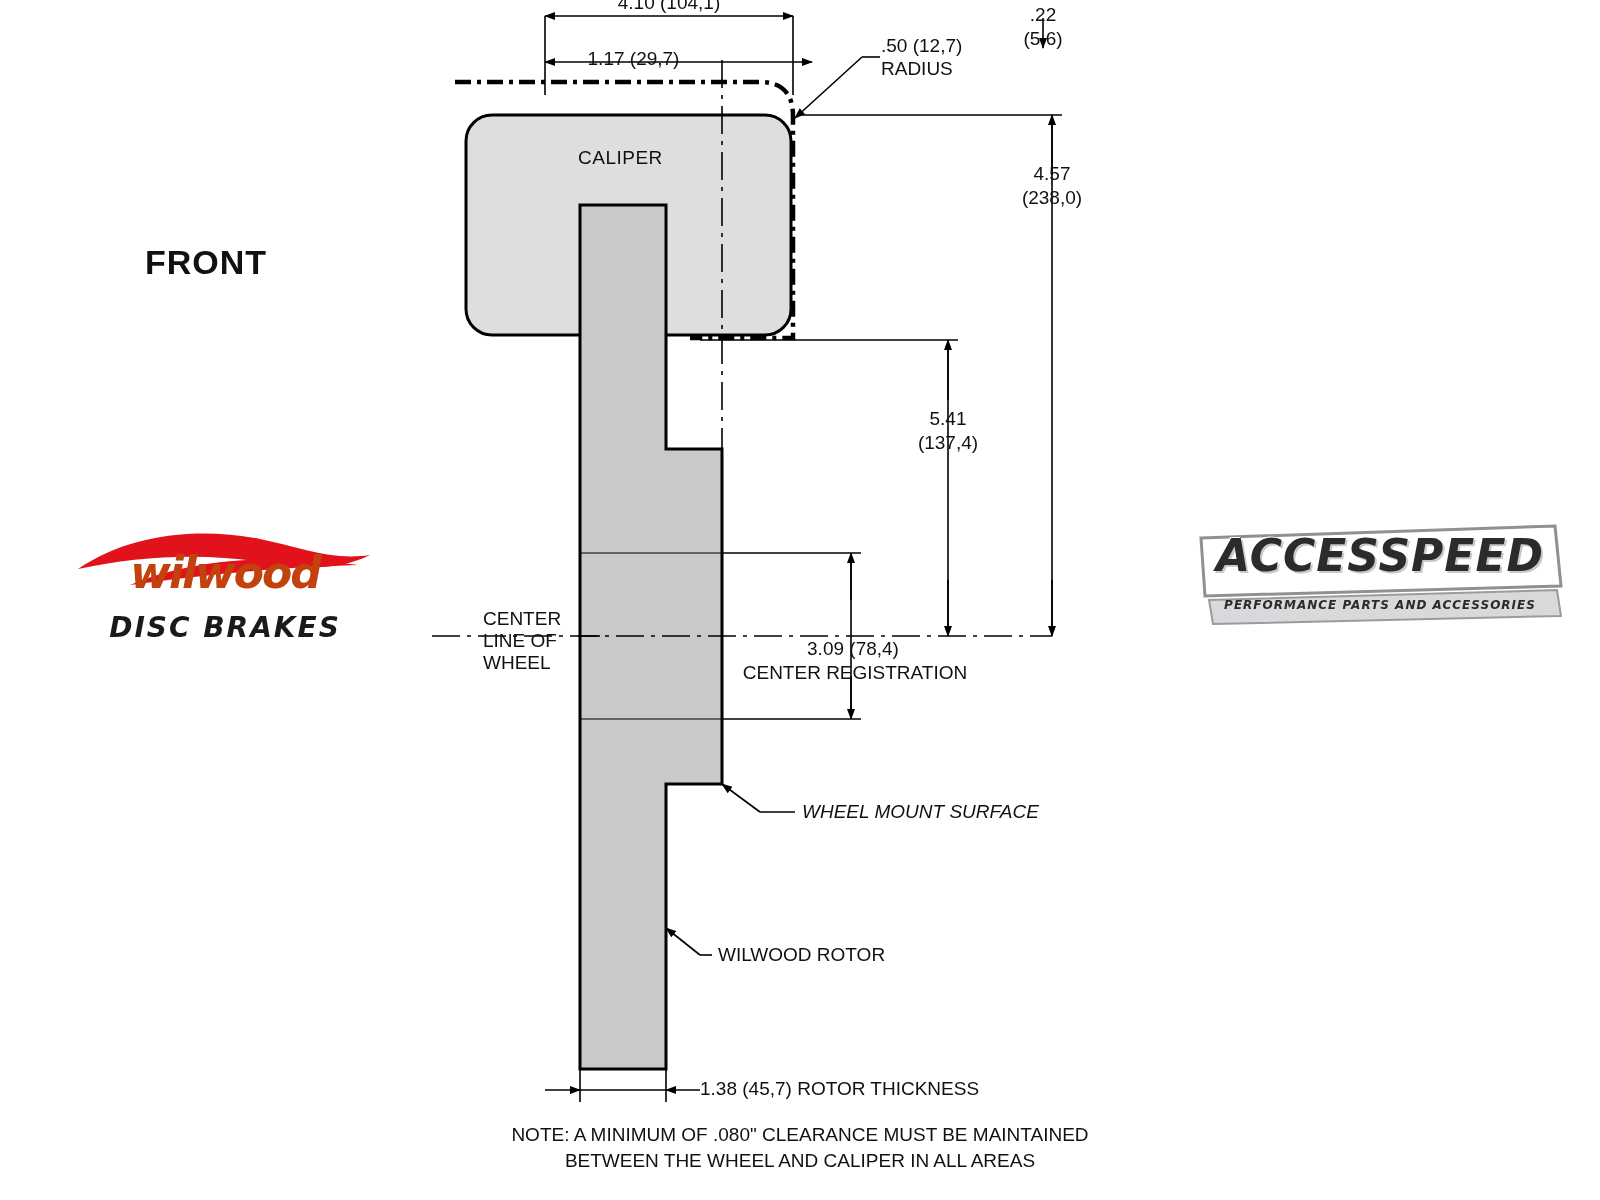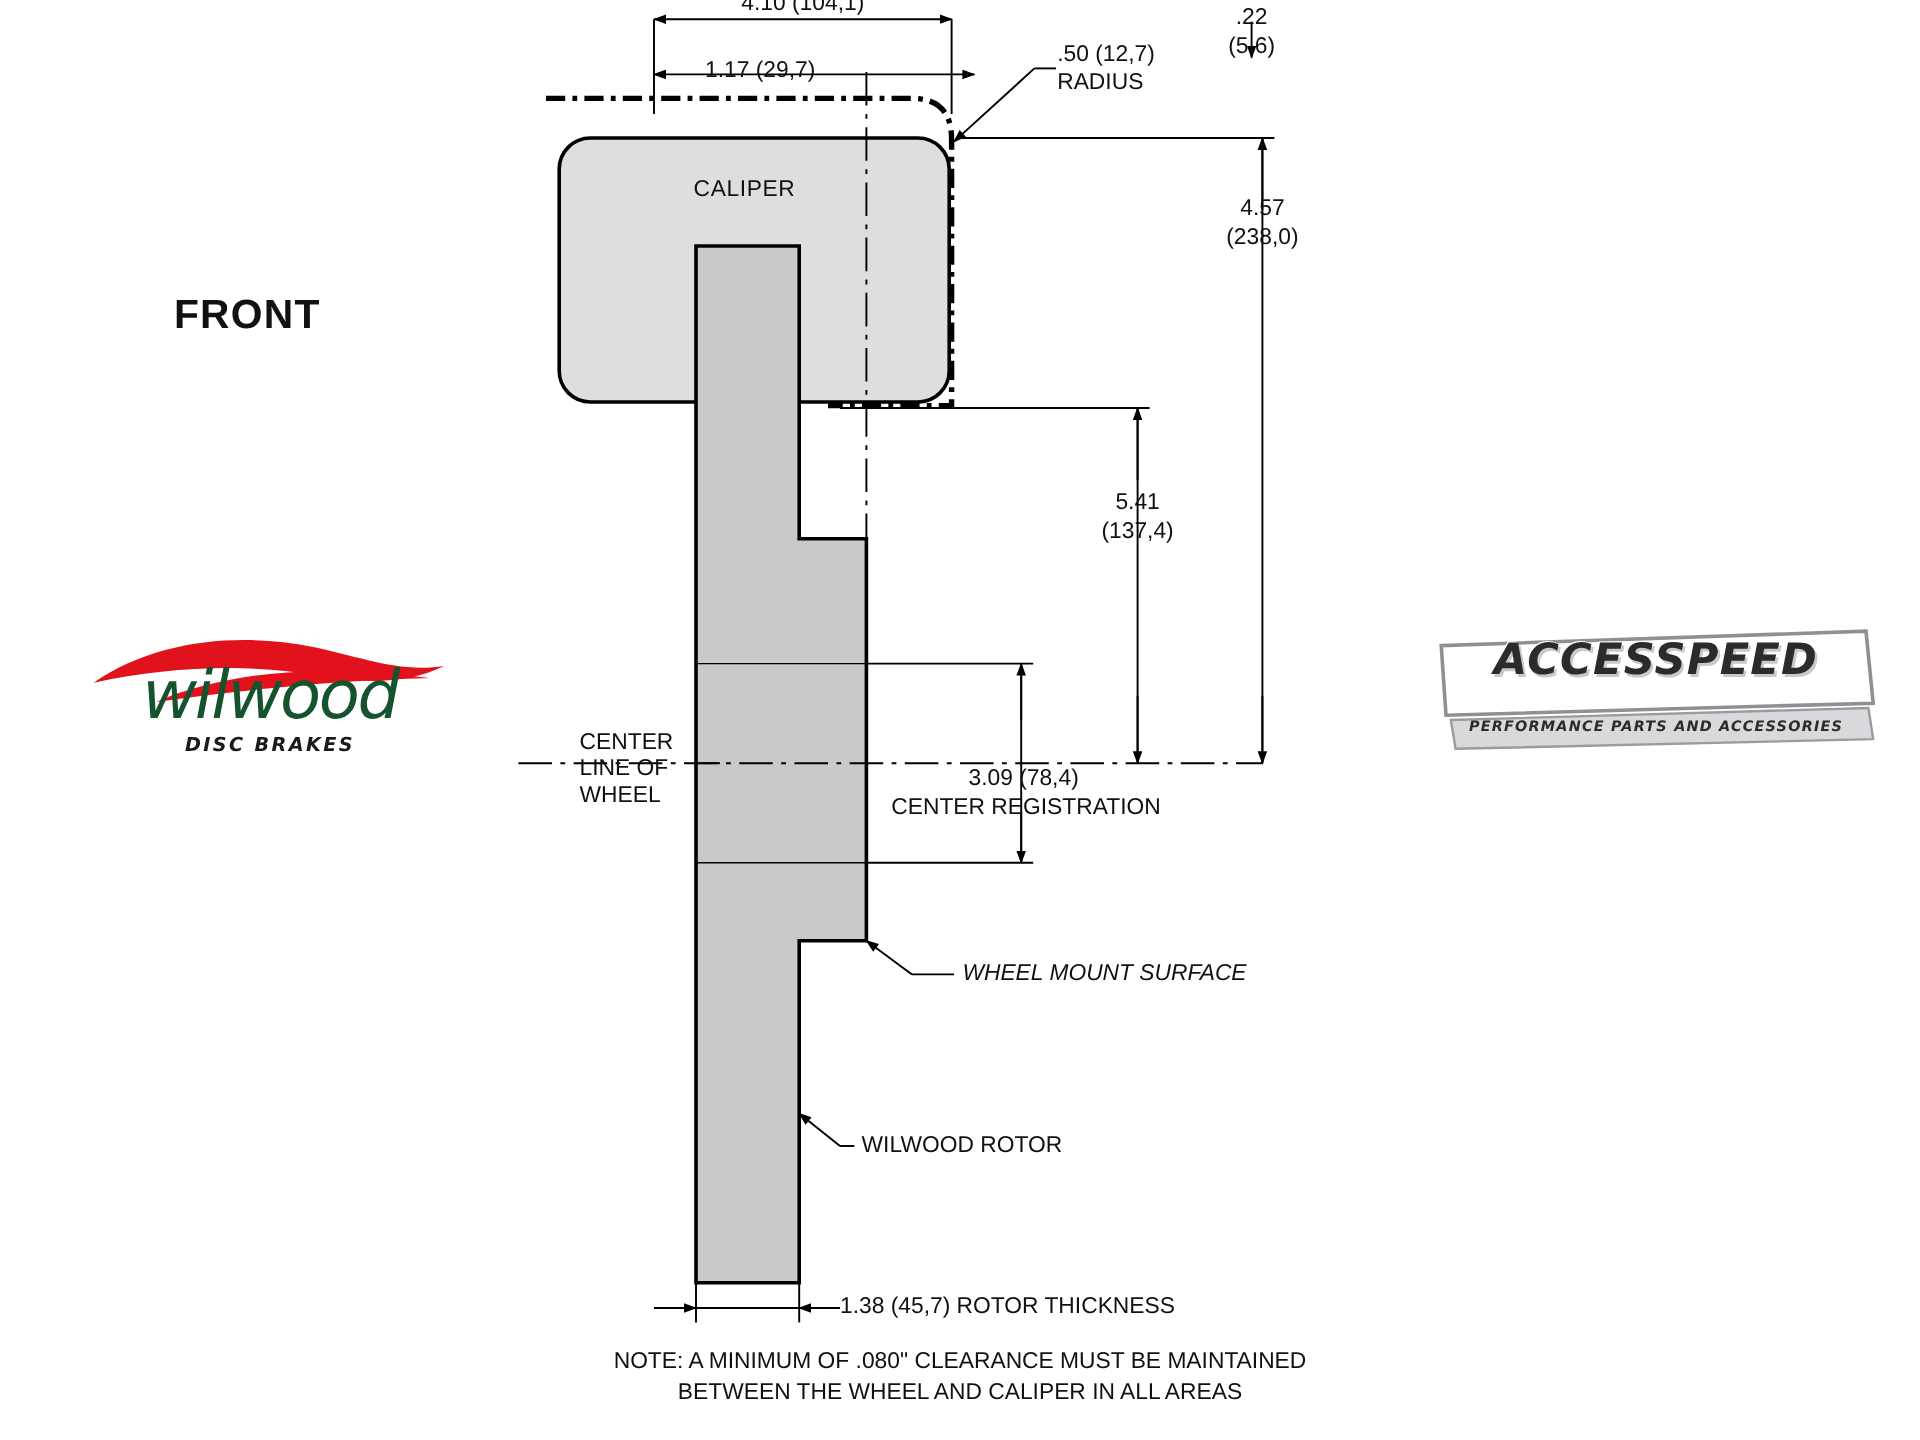"wilwood" #wilwood-logo .ww-word { color: #14532d -> #c2410c; font-size: 56px -> 44px; font-weight: normal -> bold }
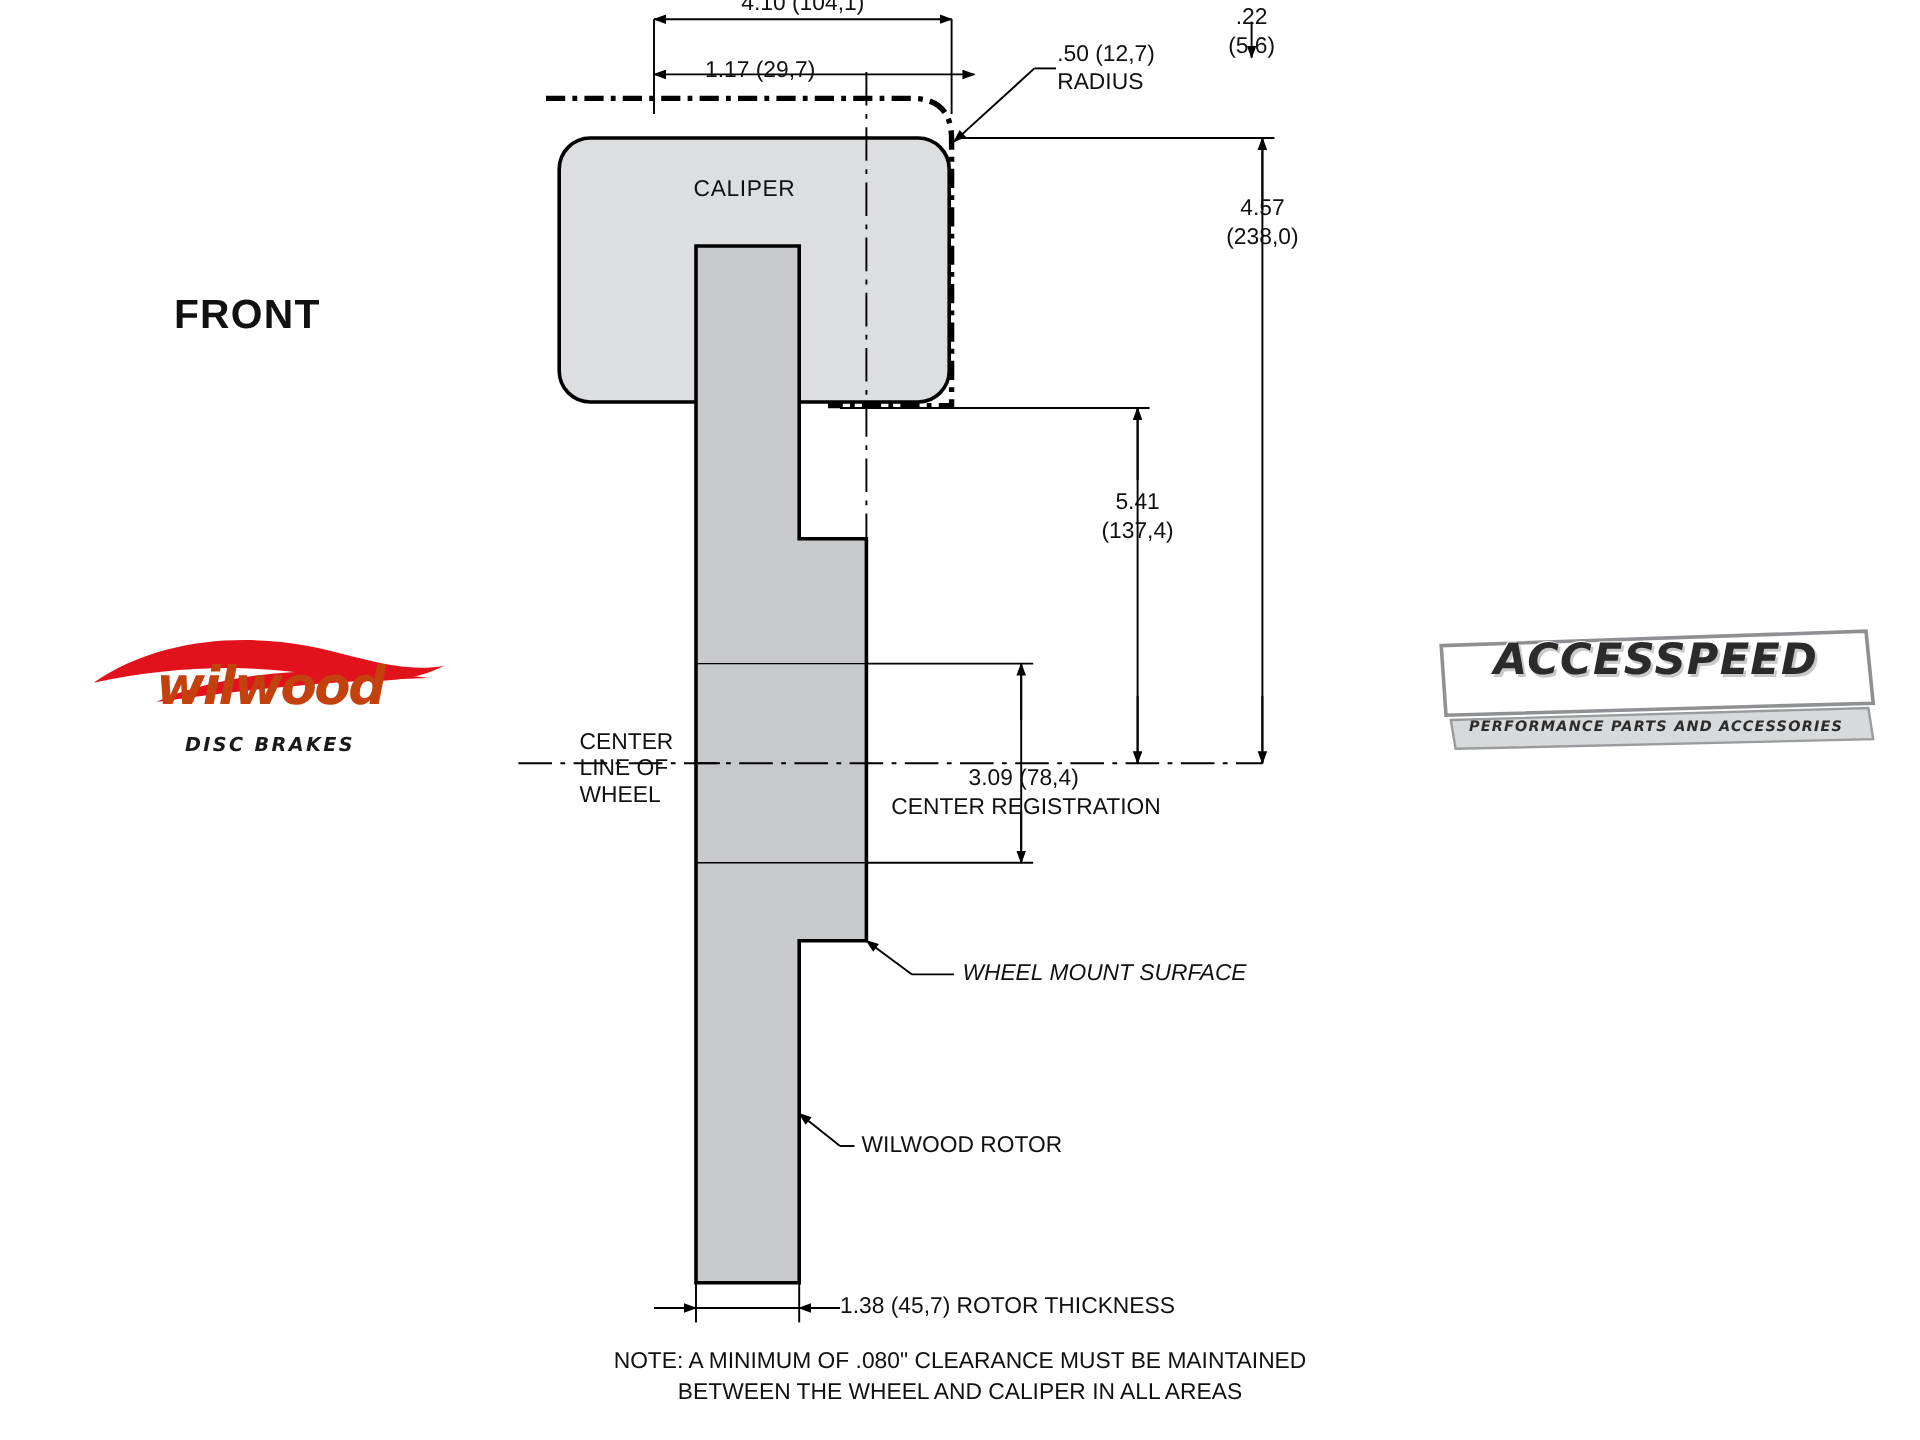"ACCESSPEED" #accesspeed-logo .ap-word { font-size: 36px -> 44px }
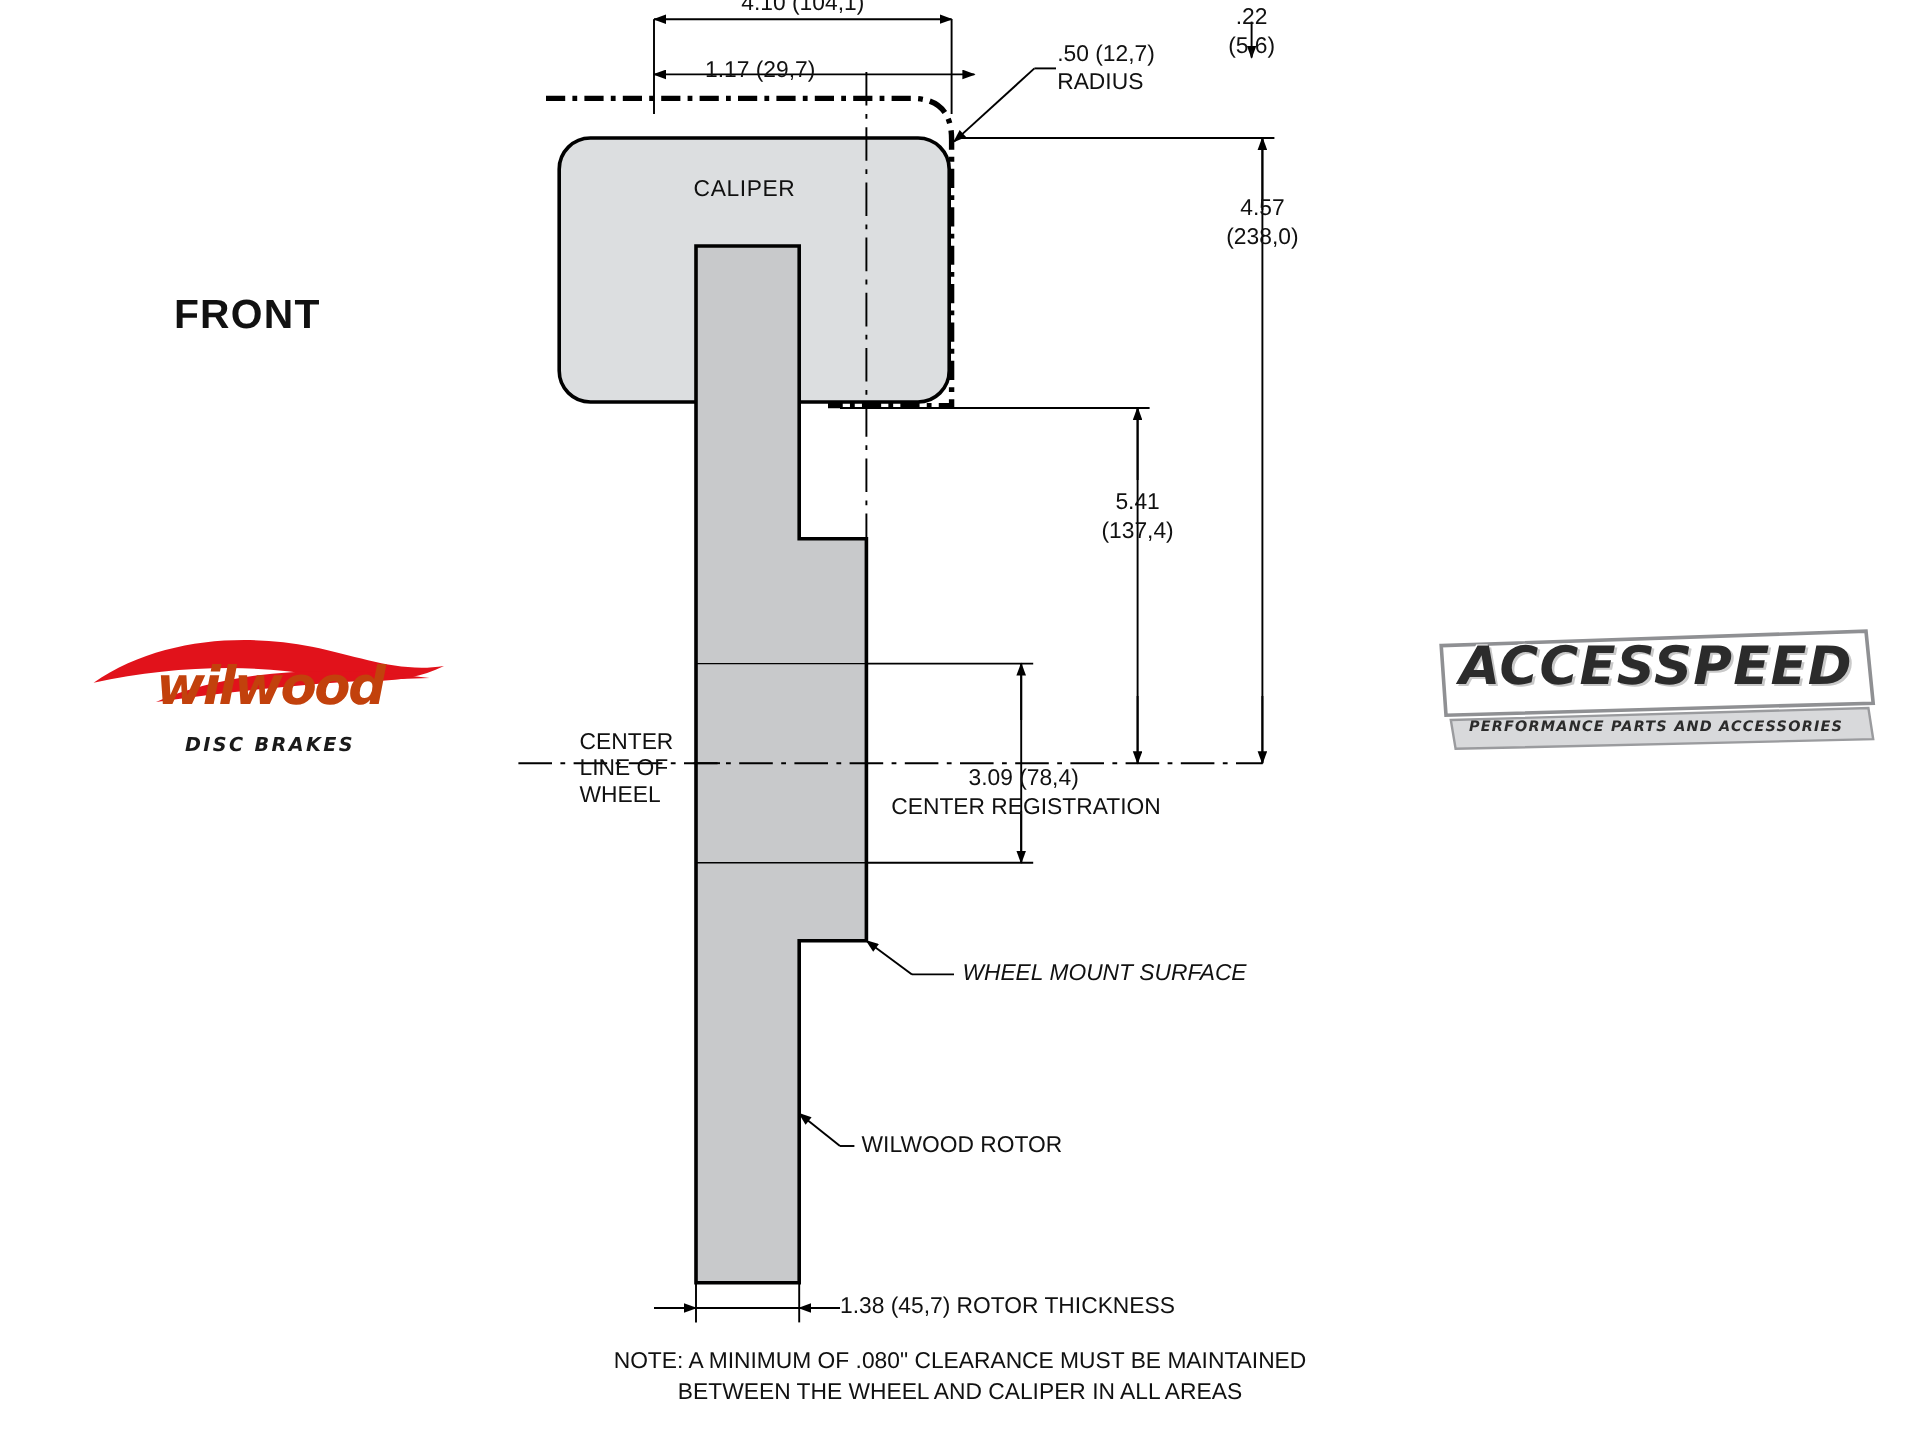"DISC BRAKES" #wilwood-logo .ww-sub { font-size: 16px -> 28px }
